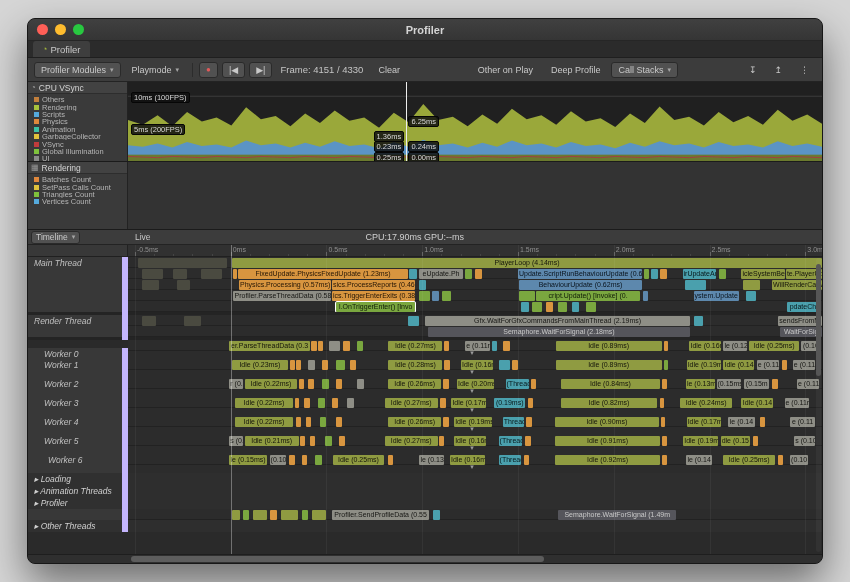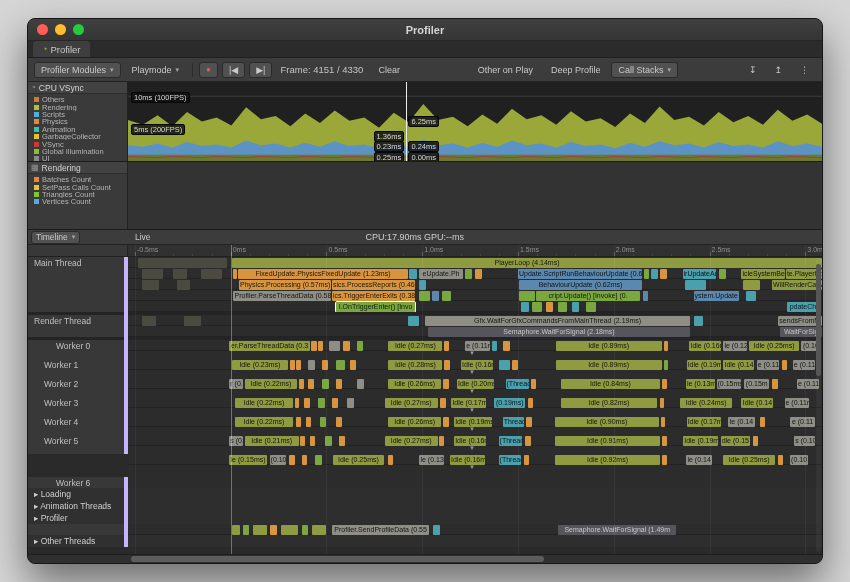"Main Thread" .rowlabel { border-right: 4px solid #c4b5fd -> 6px solid #c4b5fd; font-style: none -> italic }
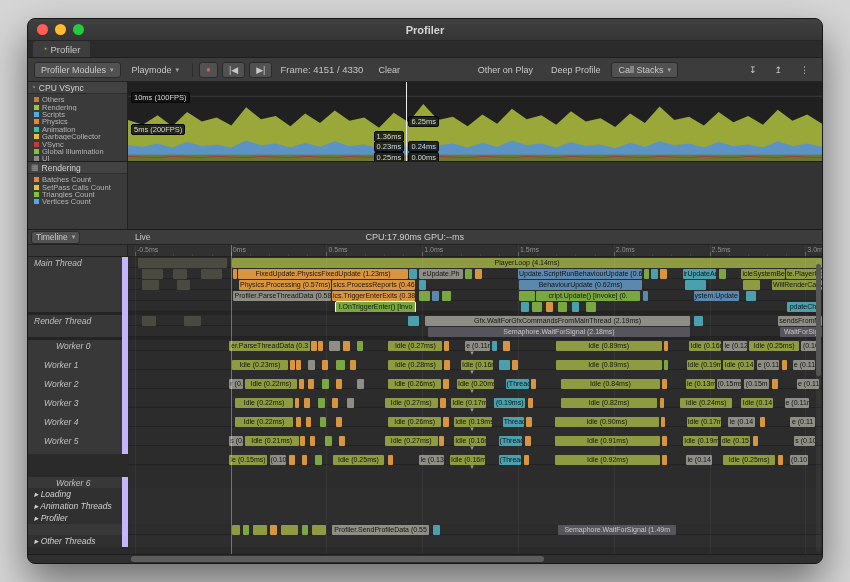"Worker 0" div.rowlabel { margin-top: none -> 8px; padding-left: 28px -> 16px }
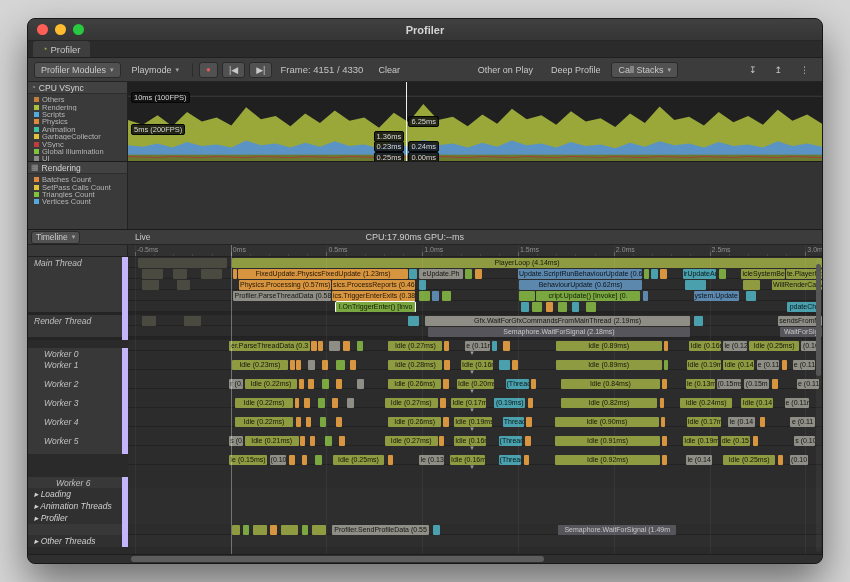"Worker 6" div.rowlabel { margin-top: 23px -> none; padding-left: 28px -> 20px }
